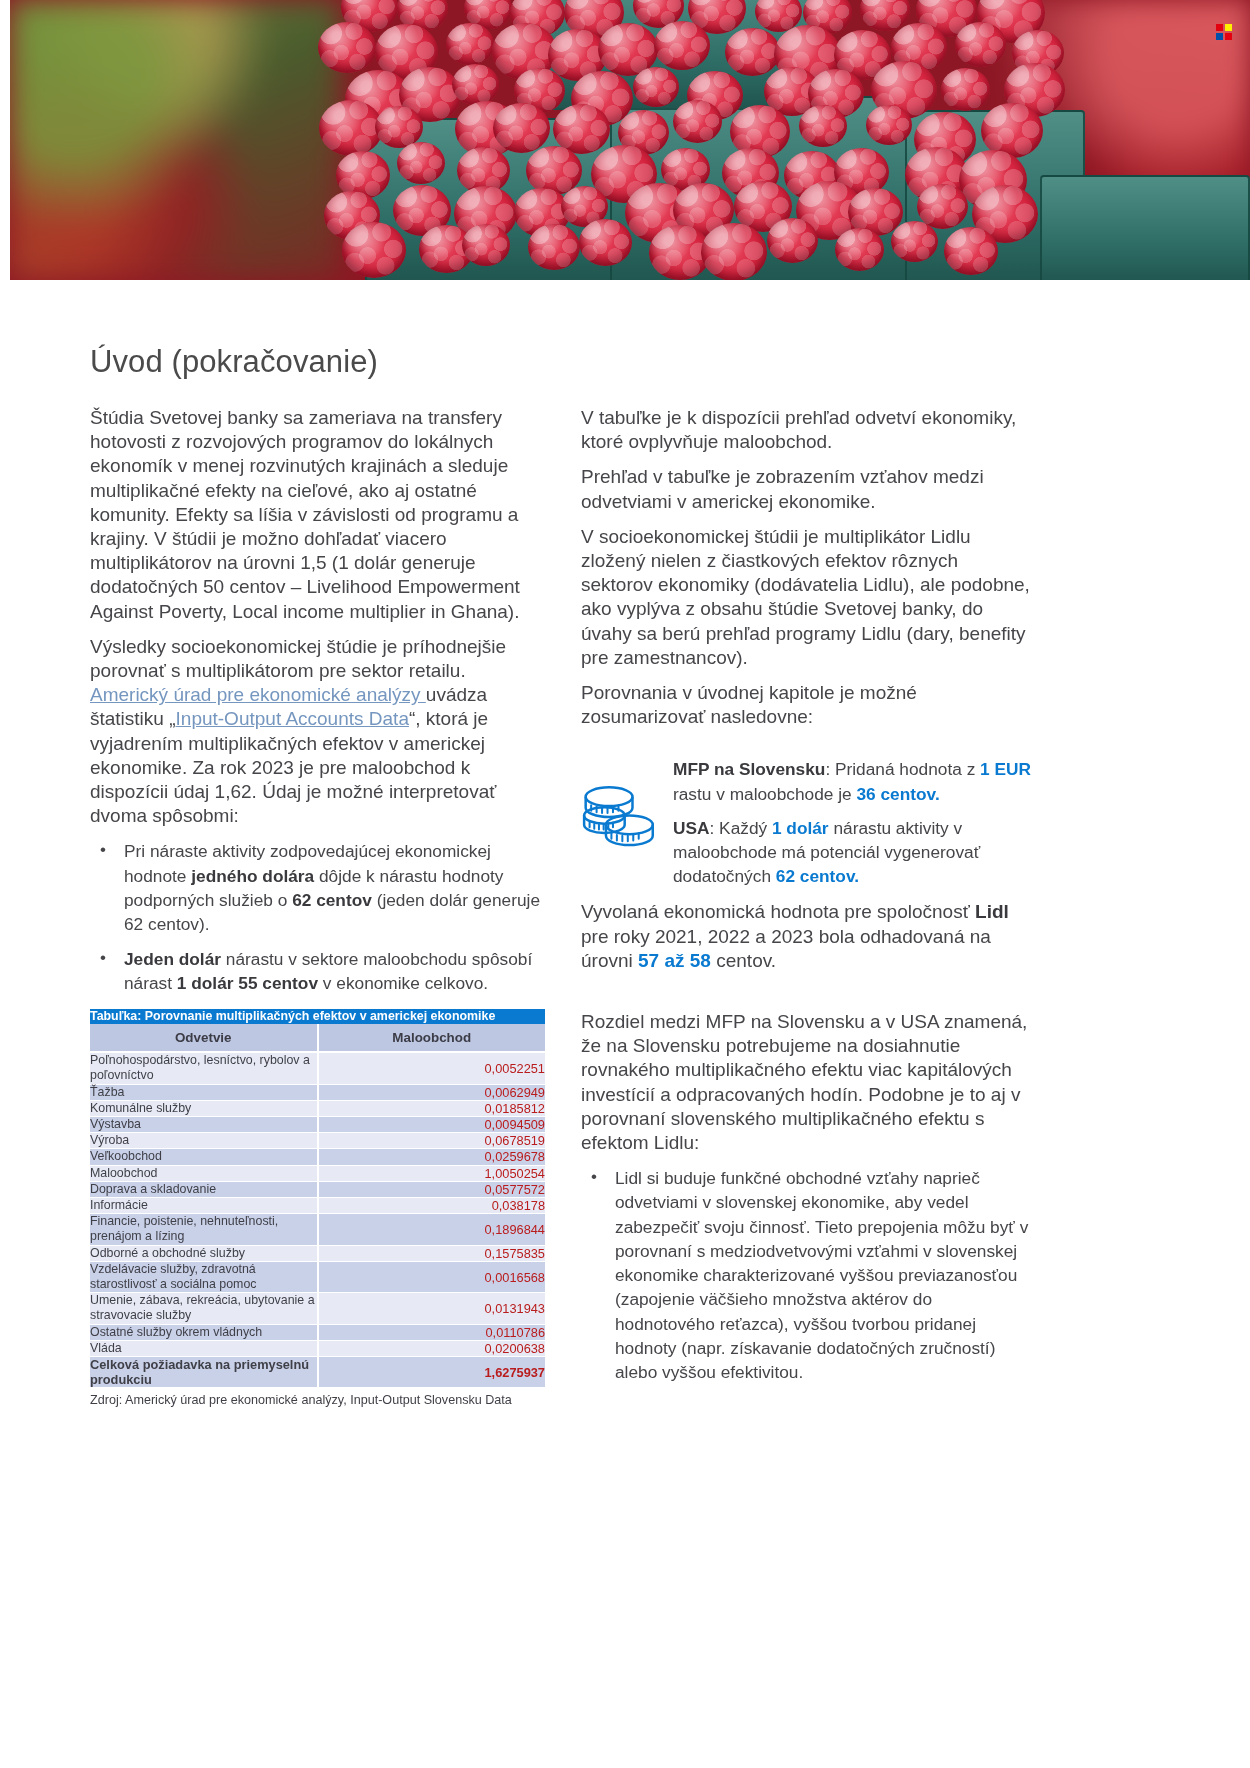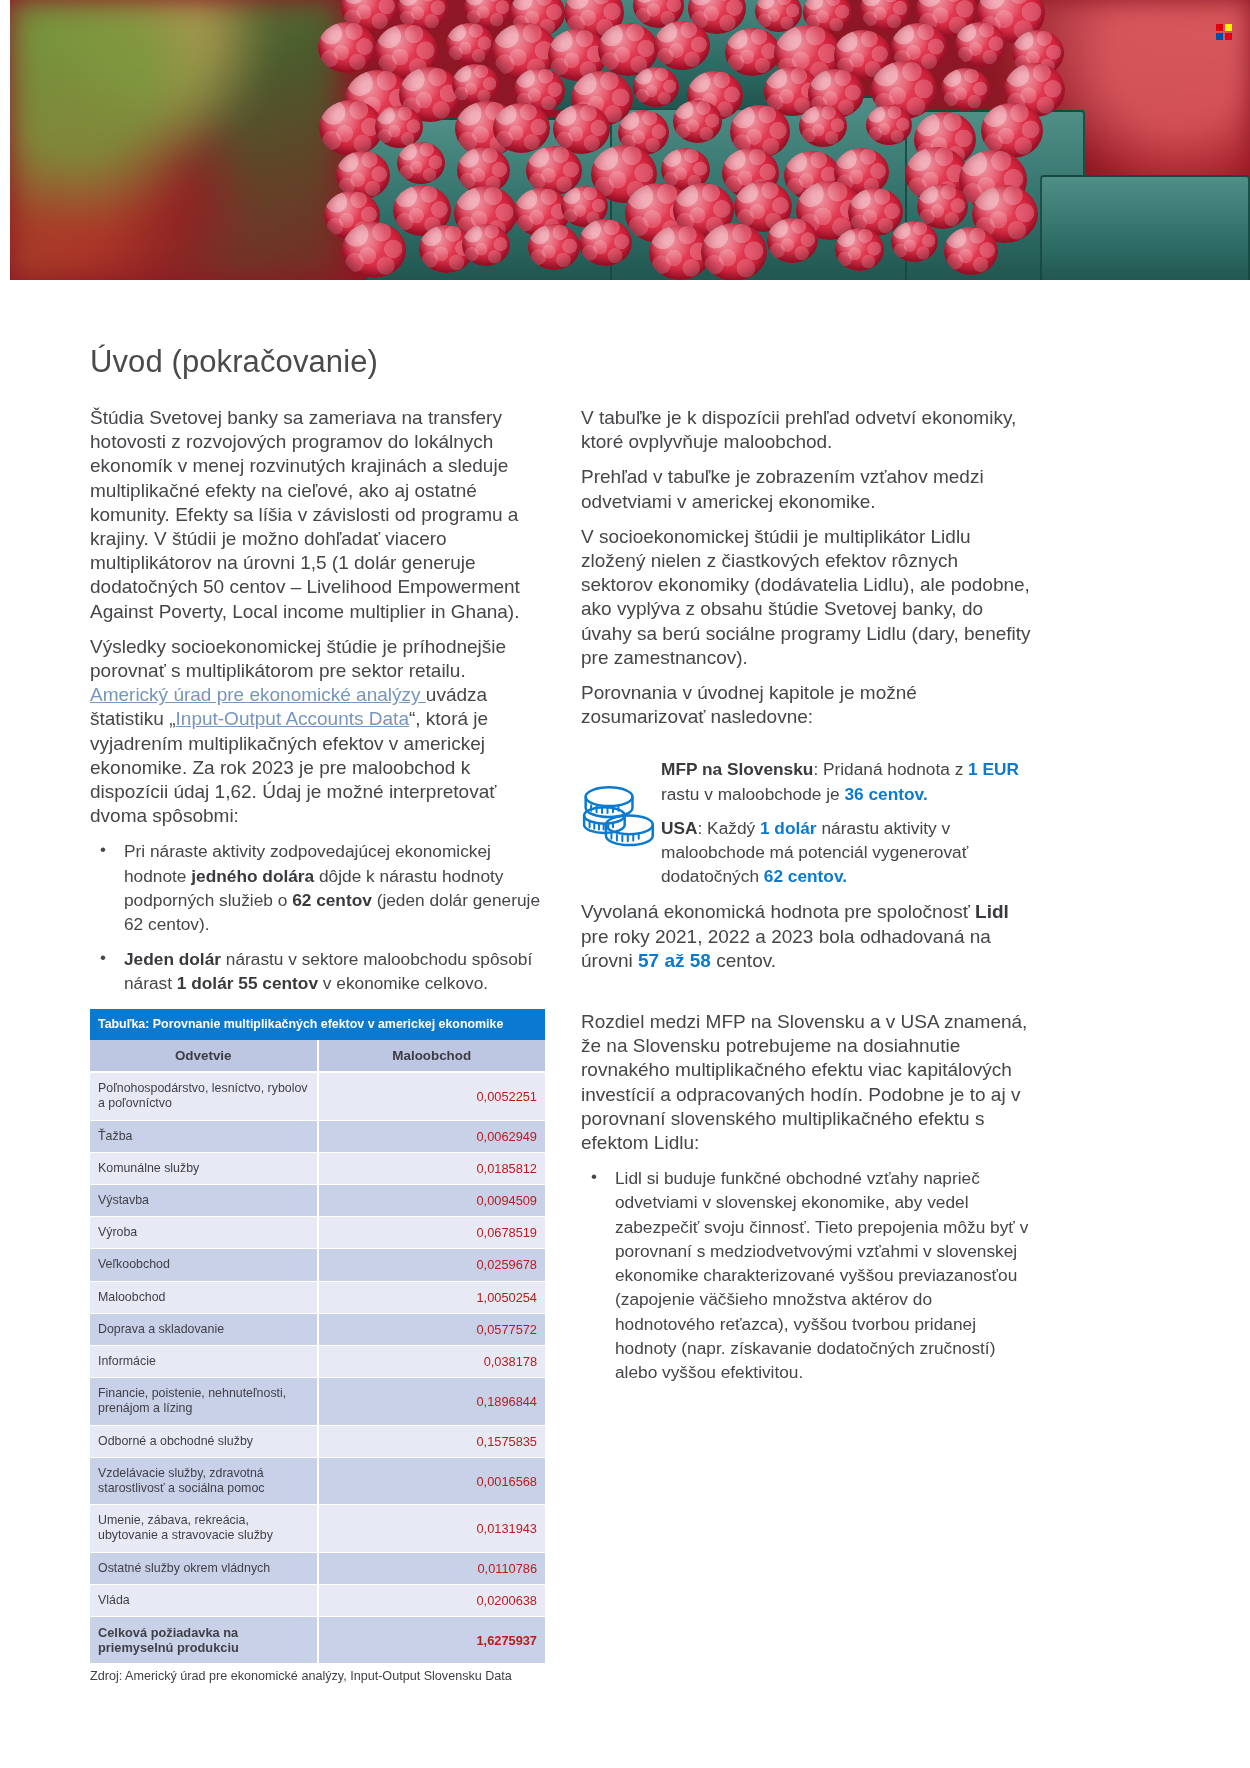"V socioekonomickej štúdii je" p.para { text: sociálne -> prehľad }
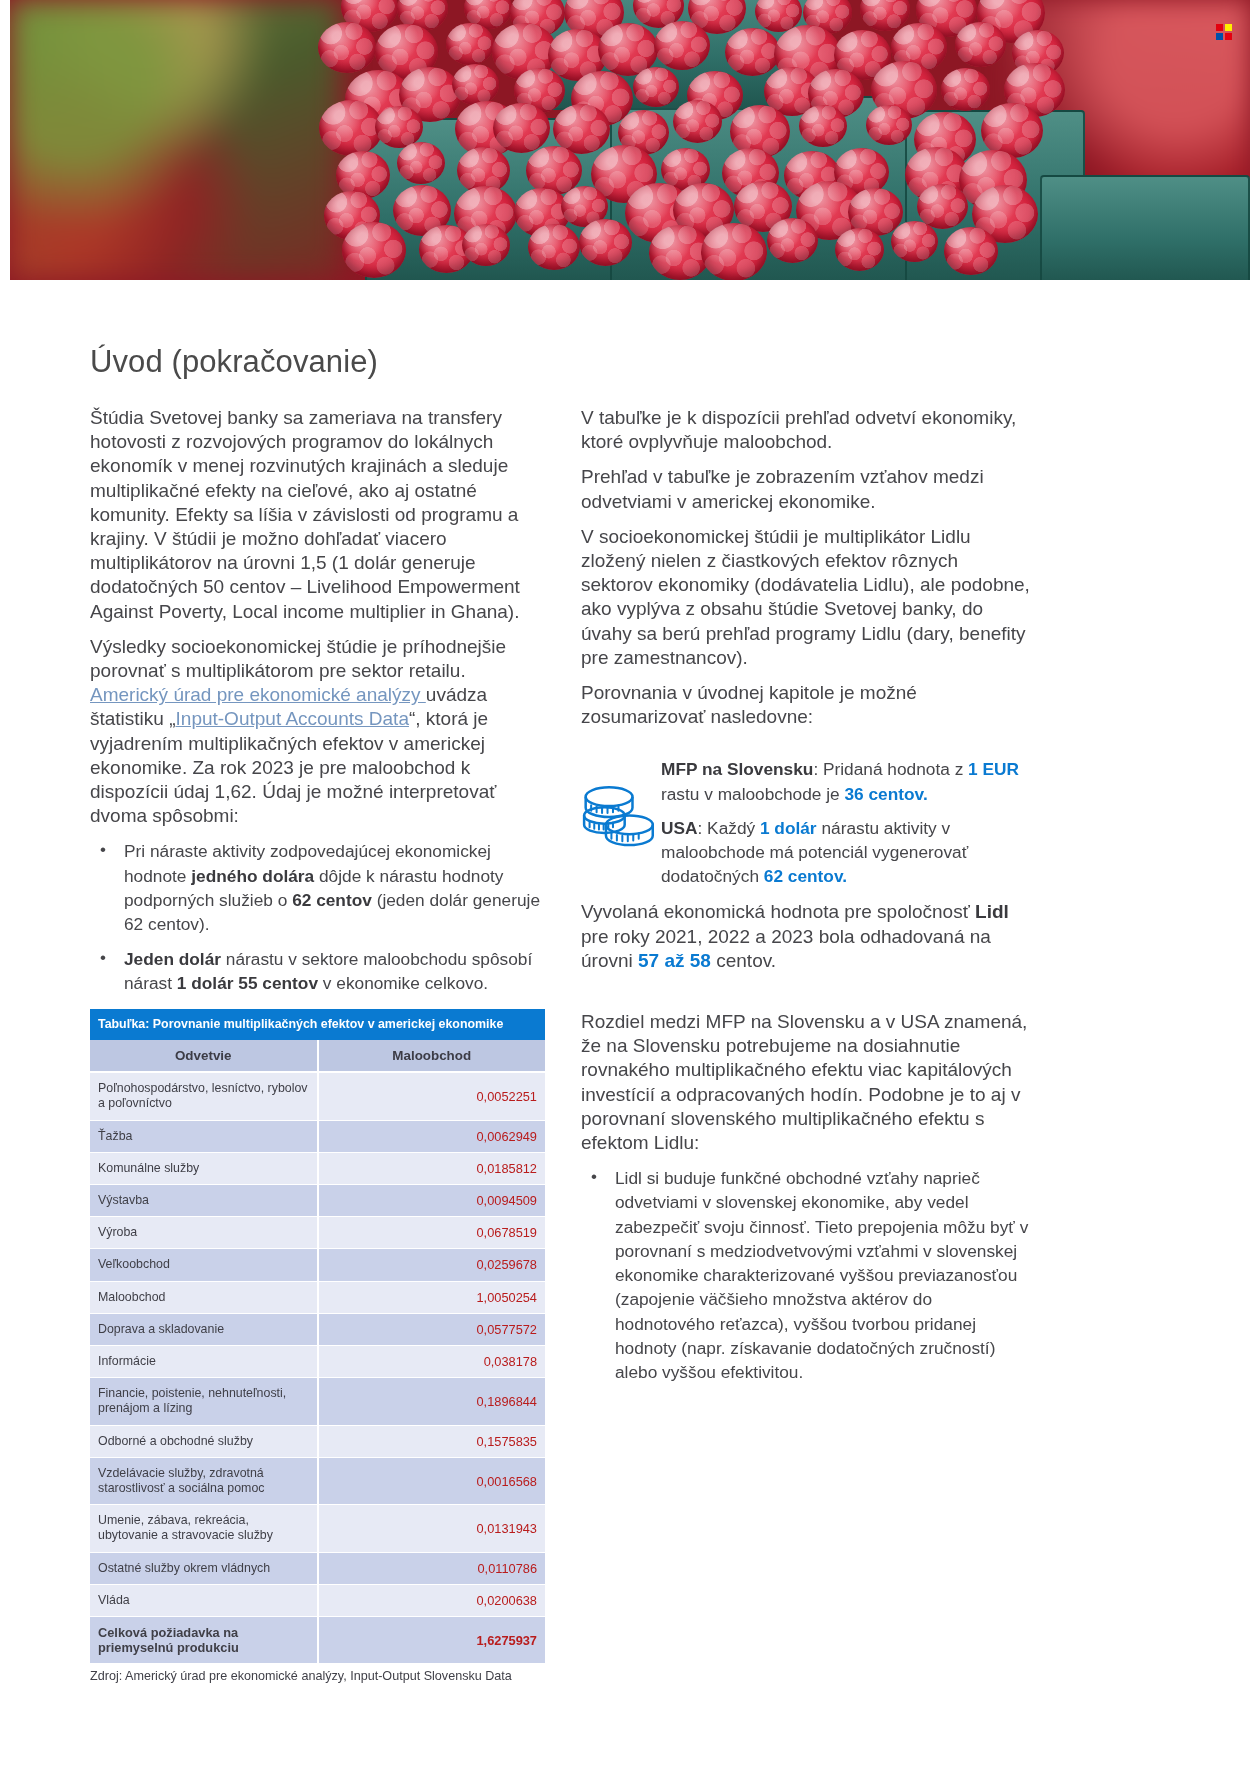"MFP na Slovensku: Pridaná hodnota" .callout { gap: 2px -> 14px }
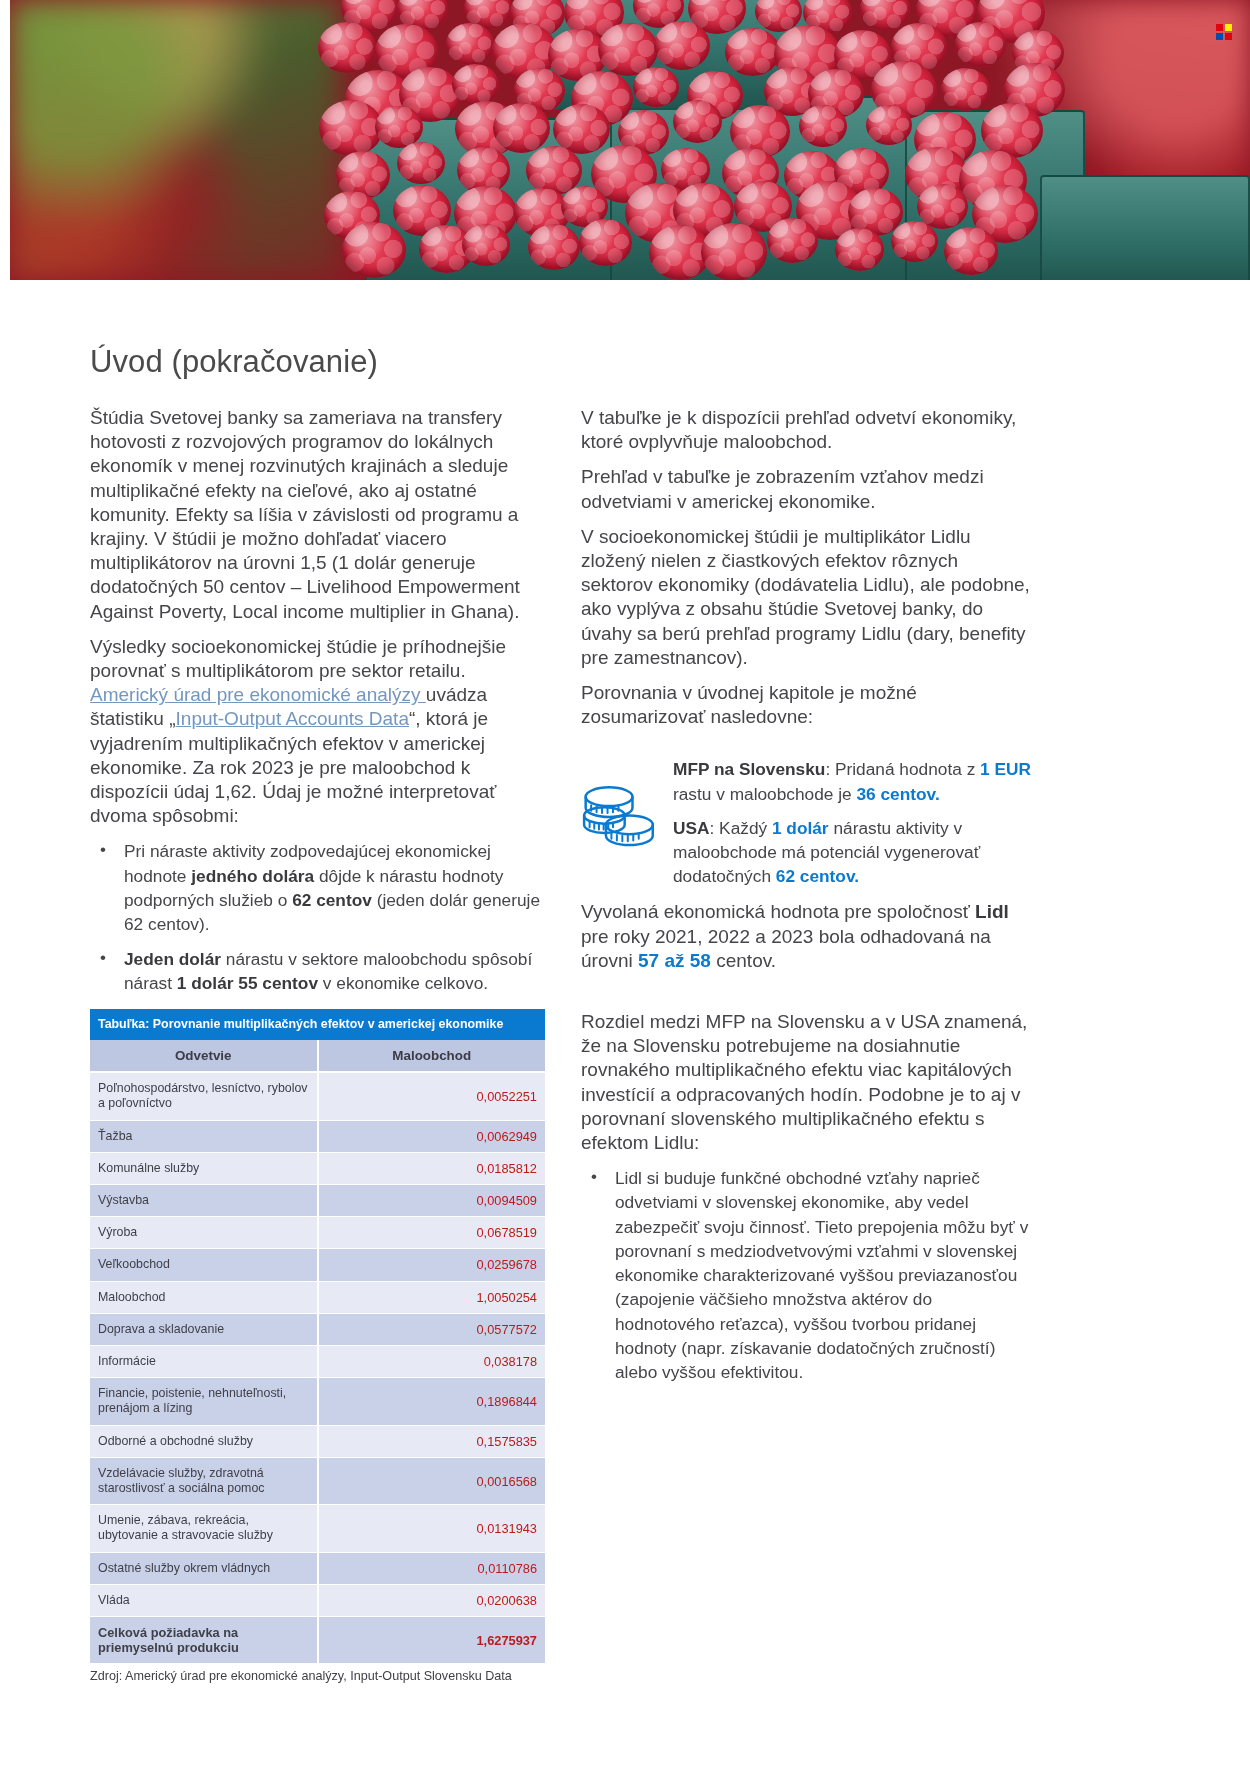"Tabuľka: Porovnanie multiplikačných" table.data td, table.data th { padding: 8px -> 0 }
